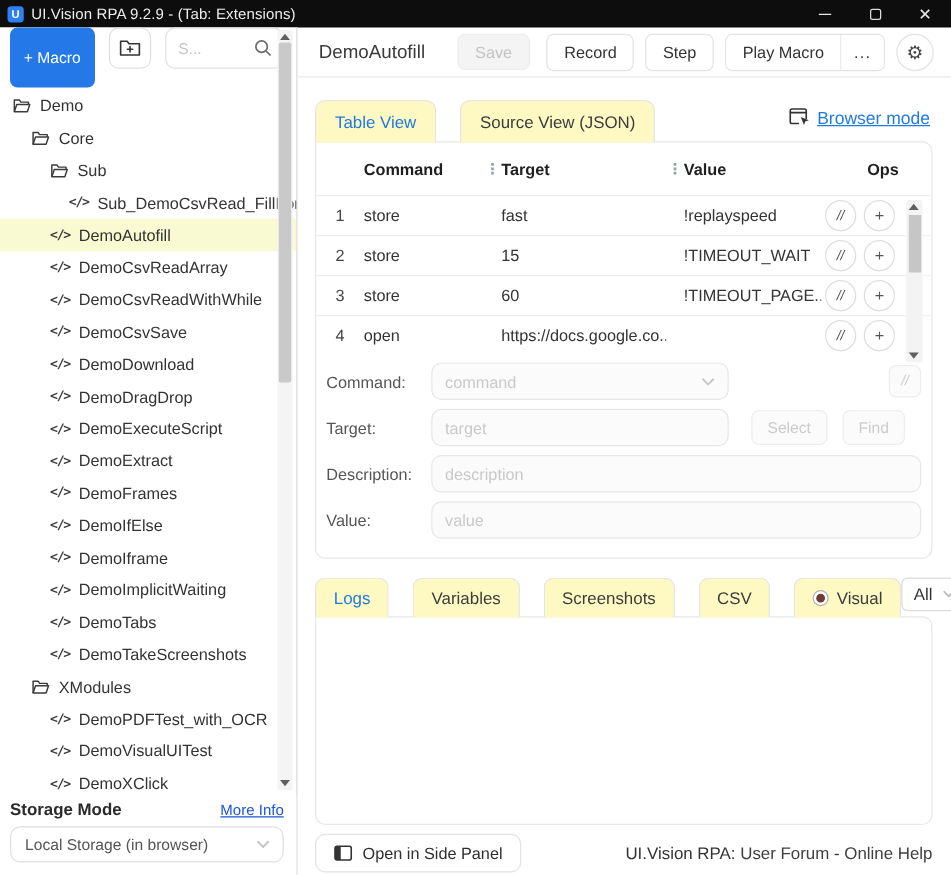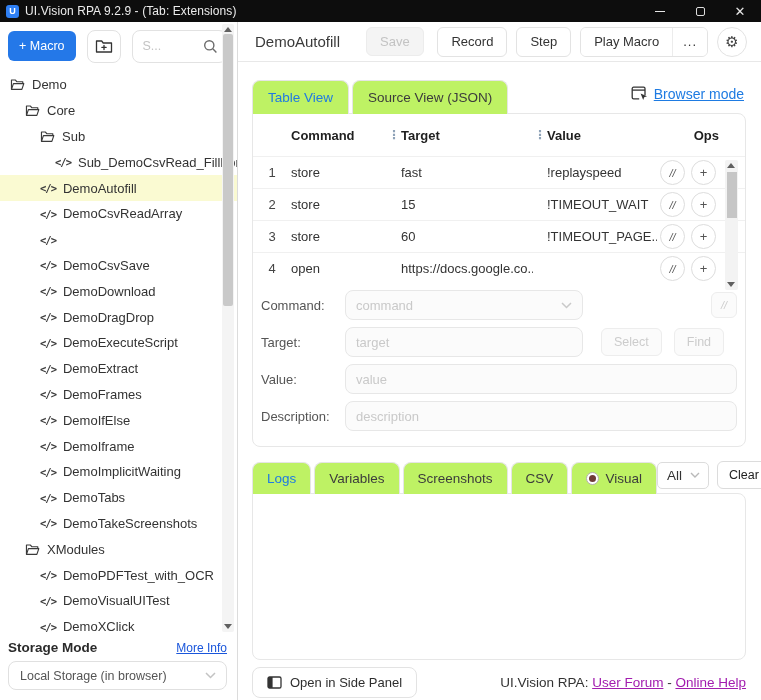"+ Macro" .side-toolbar { align-items: center -> none }
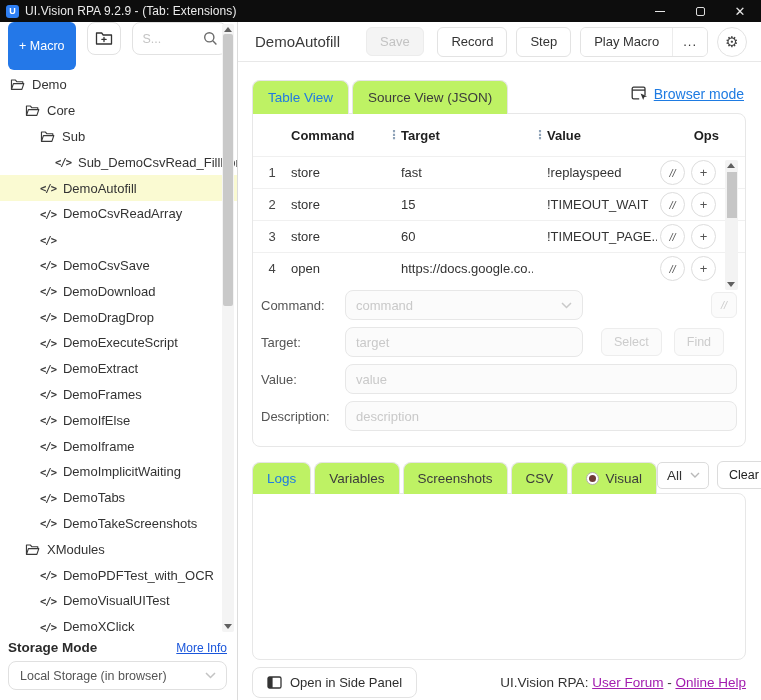"Table View" .tab { background: #bef264 -> #fef9c3 }
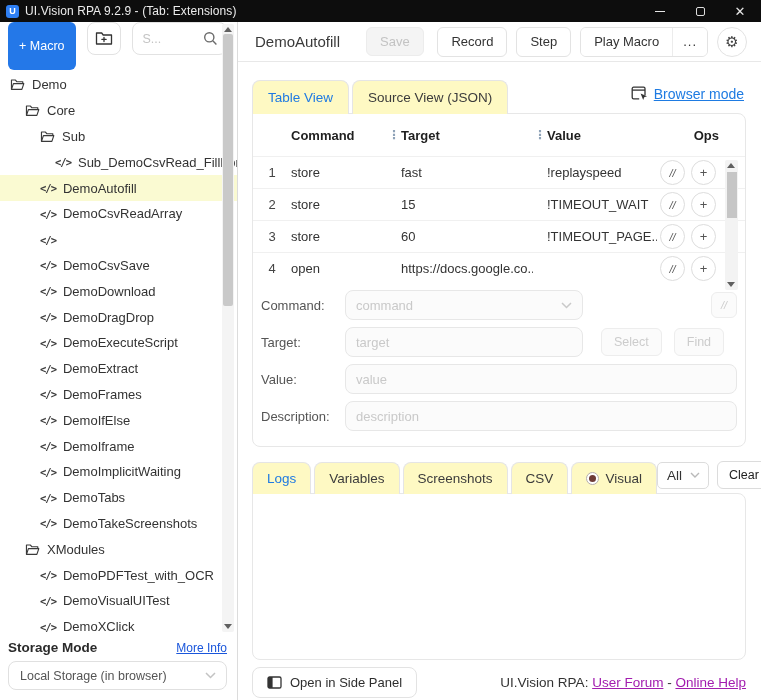"Source View (JSON)" .tab + .tab { margin-left: 3px -> 19px }
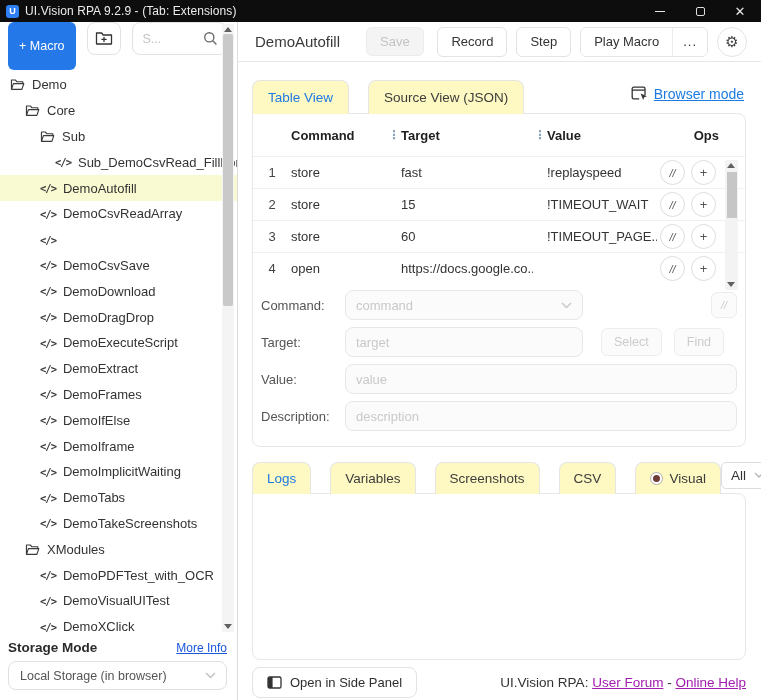"DemoCsvReadWithWhile" span { html: none -> <span>DemoCsvReadWithWhile</span> }
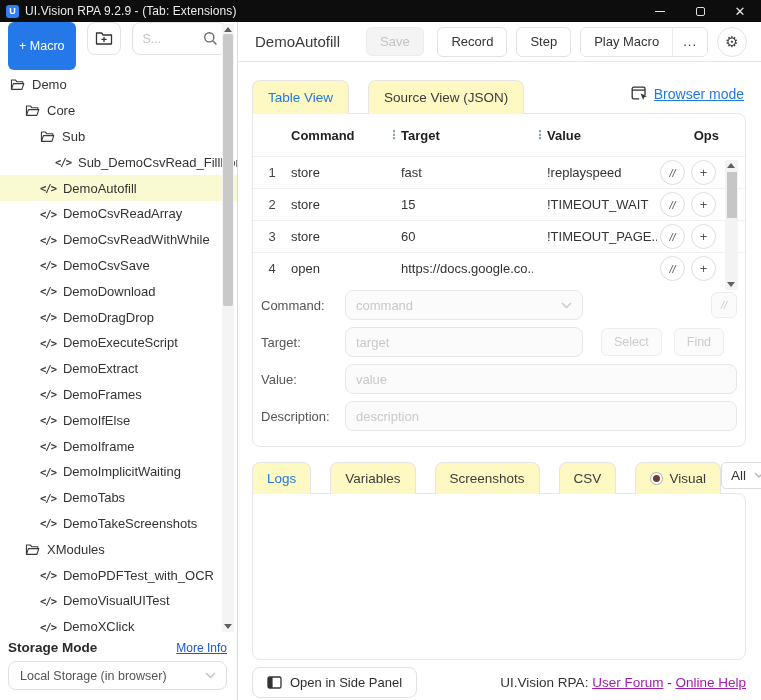"Value:" div.f-row { order: before "Description:" -> after "Description:" }
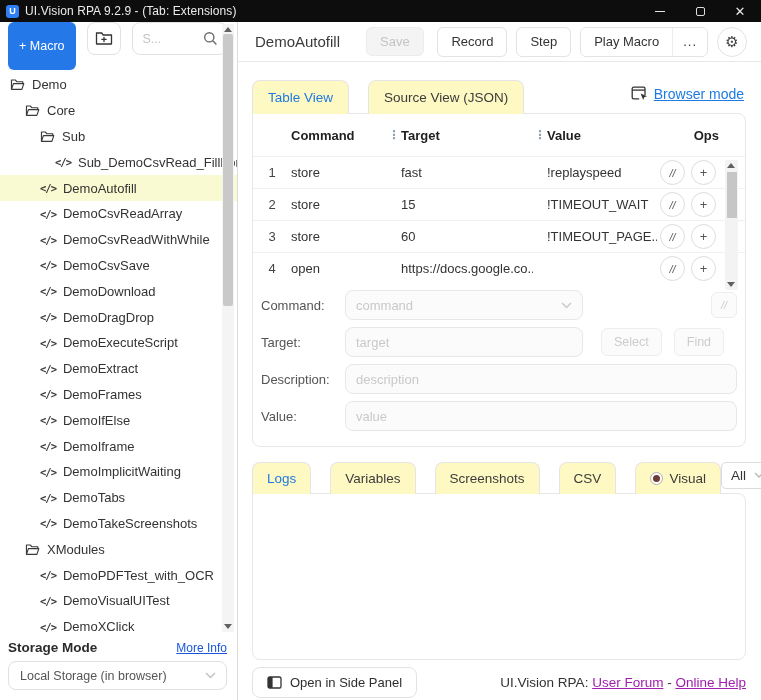"User Forum" .footer-links a { color: #a21caf -> #404040; text-decoration: underline -> none }
